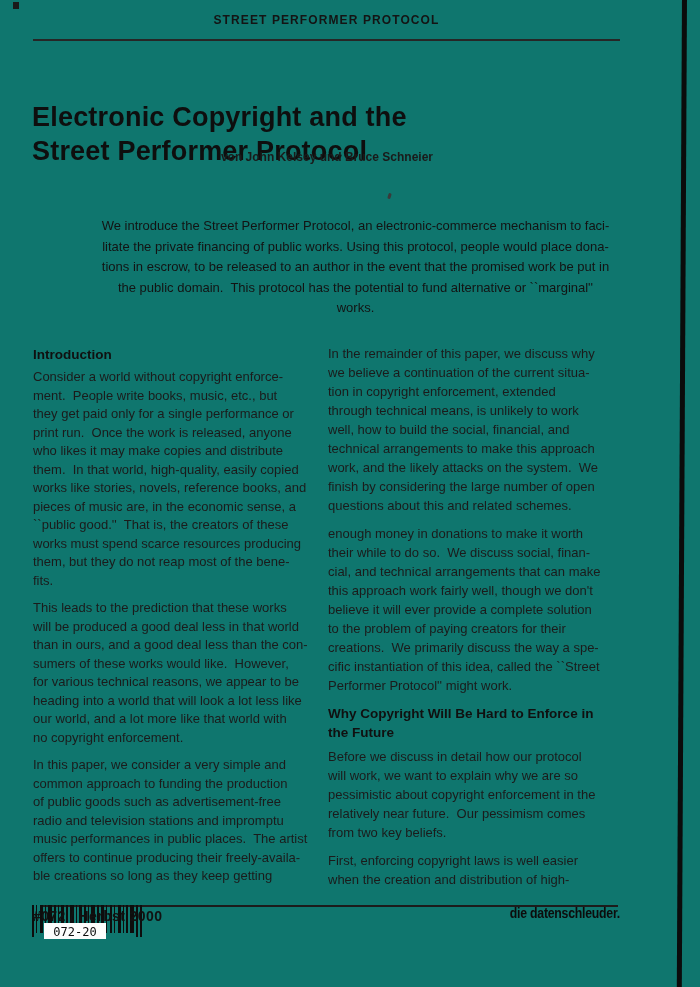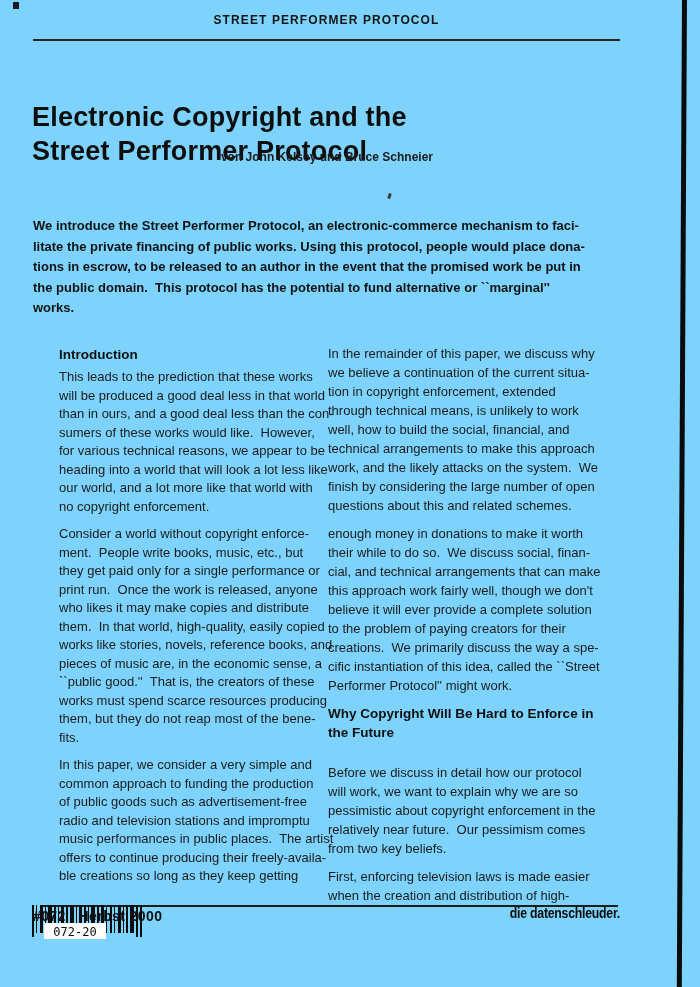"STREET PERFORMER PROTOCOL" .page { background: #7dd3fc -> #0f766e }
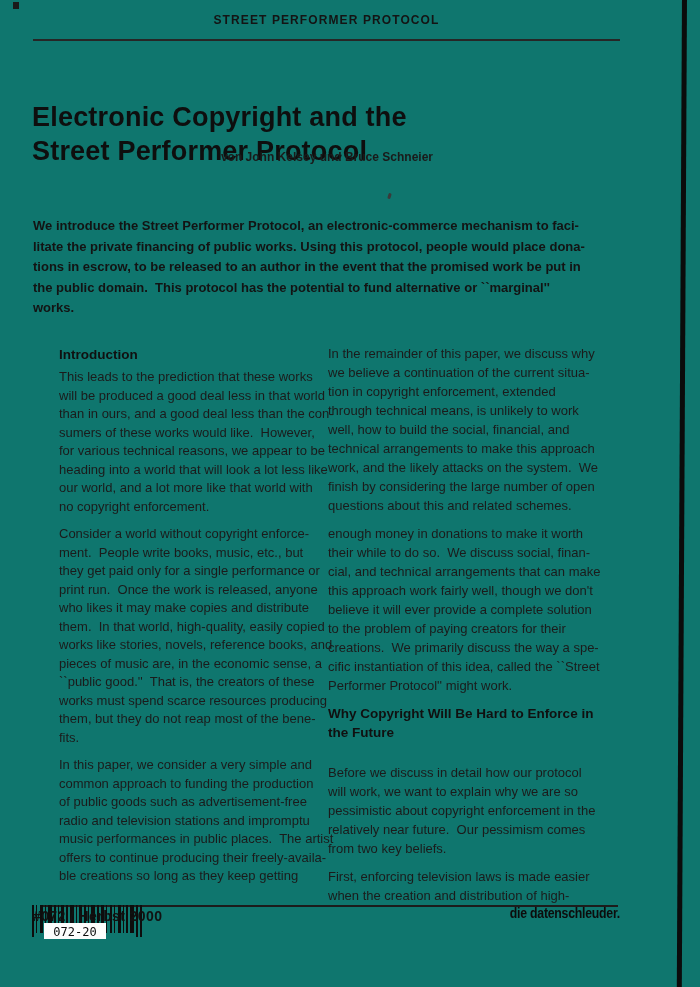"We introduce the Street Performer" .abstract { font-weight: 700 -> 400; text-align: none -> center }
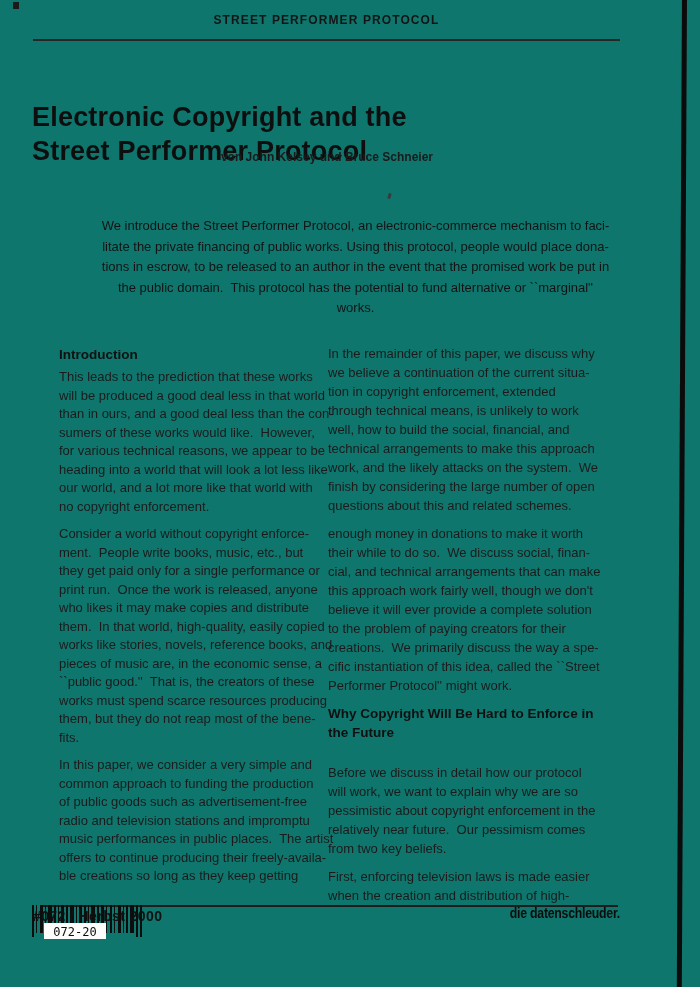"Introduction" .col-left { margin-left: 26px -> none }
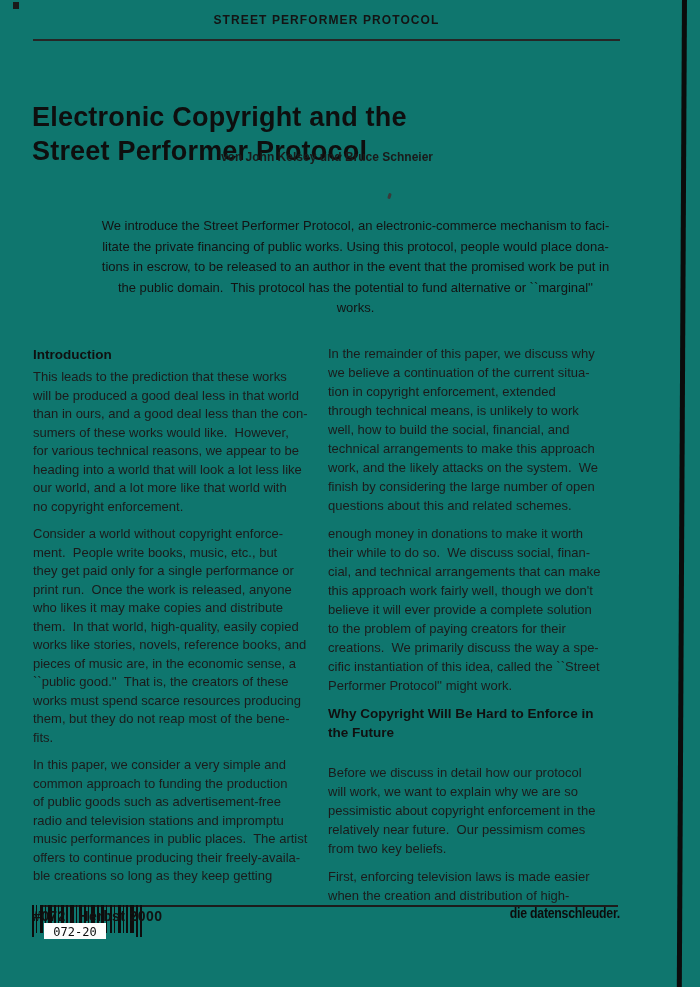"This leads to the prediction" p.body { order: before "Consider a world without copyright" -> after "Consider a world without copyright" }
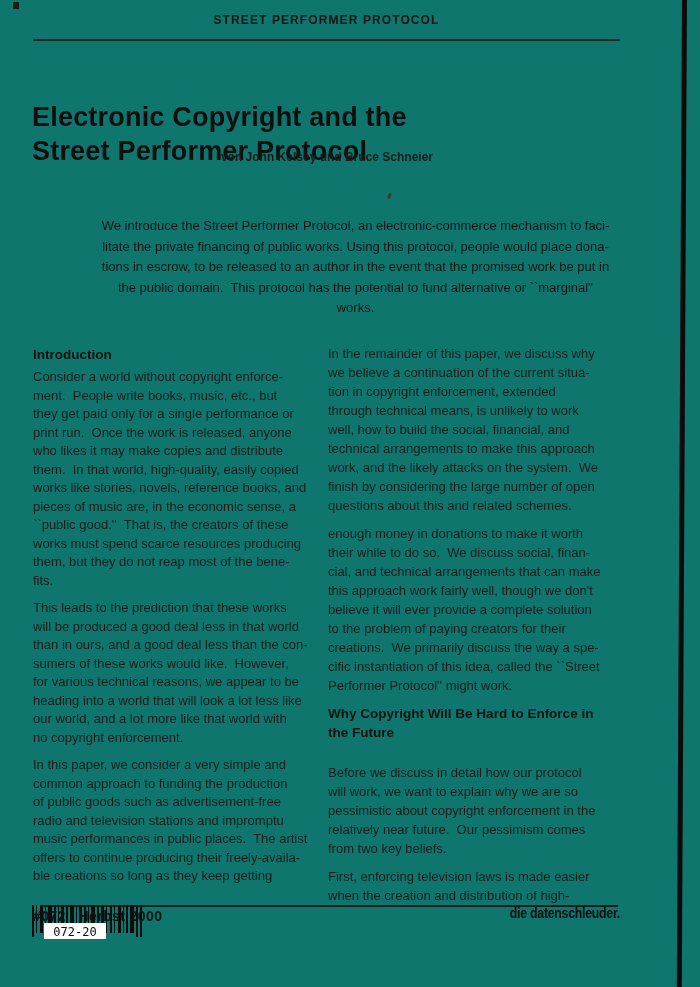"Why Copyright Will Be Hard" .col-heading.mid { margin-bottom: 21px -> 5px }
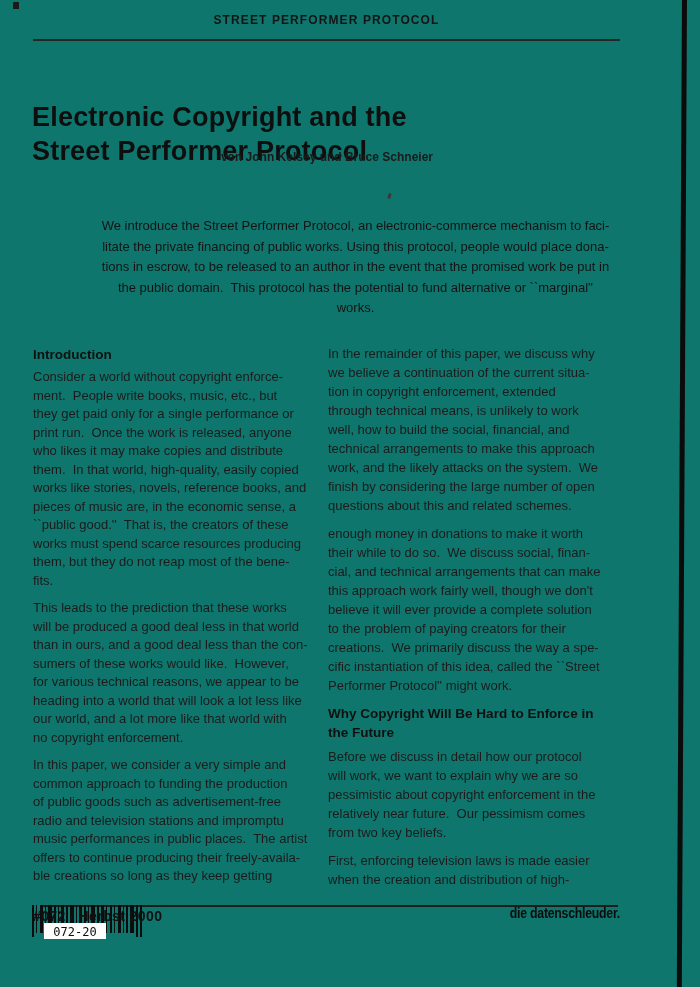"First, enforcing television laws is" p.body { text: television laws is made -> copyright laws is well }
